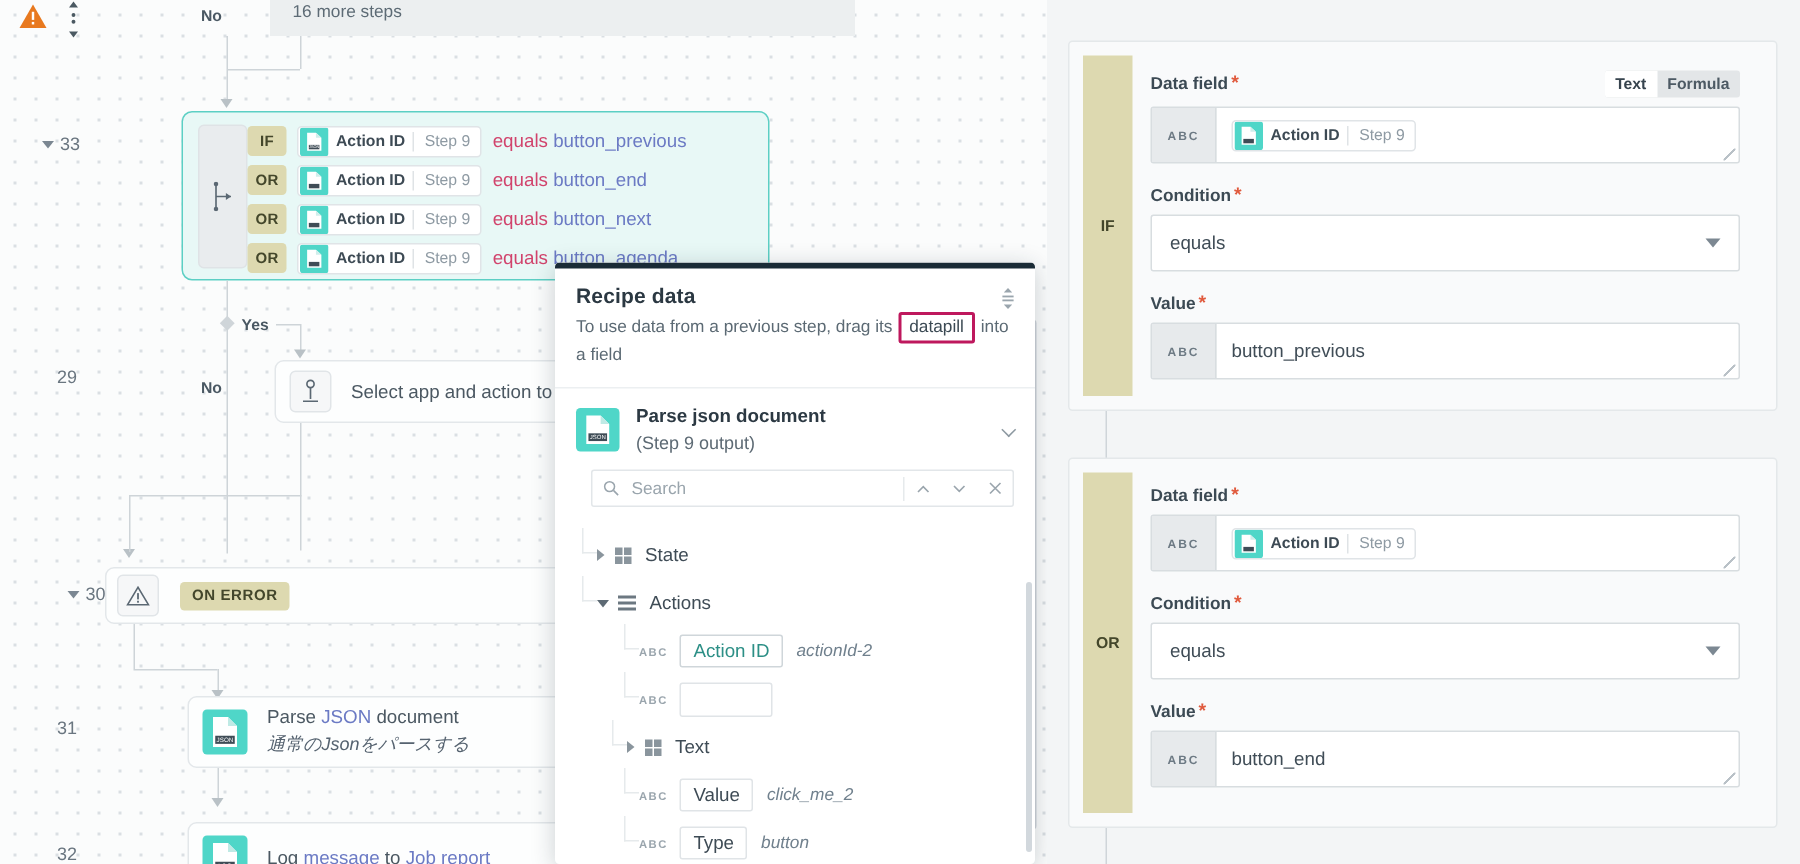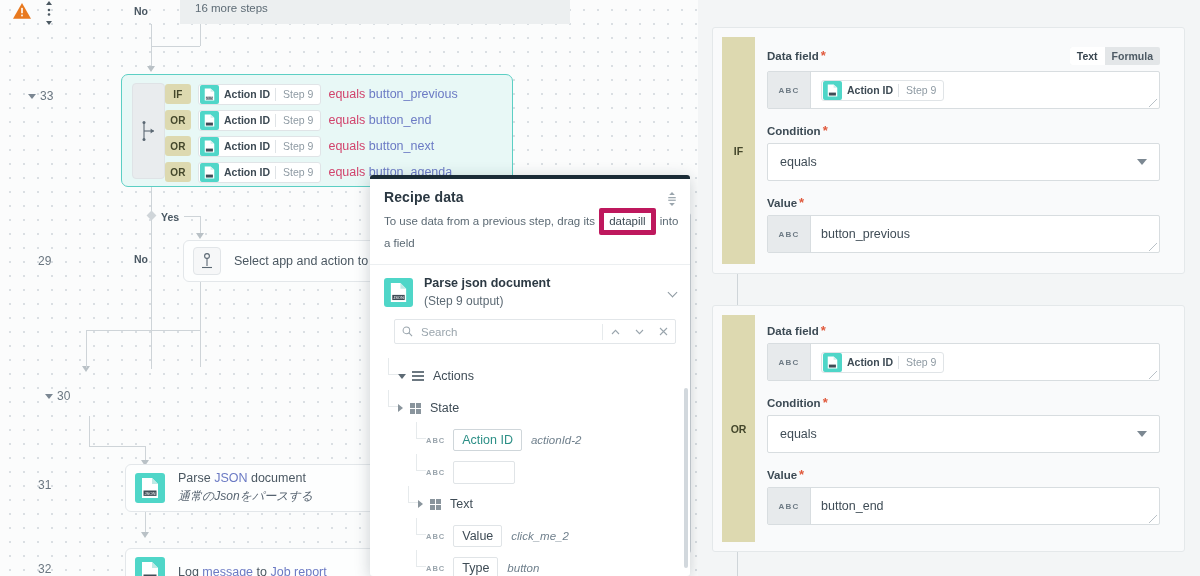"datapill" .datapill-inline { border: 5px solid #be185d -> 2px solid #be185d }
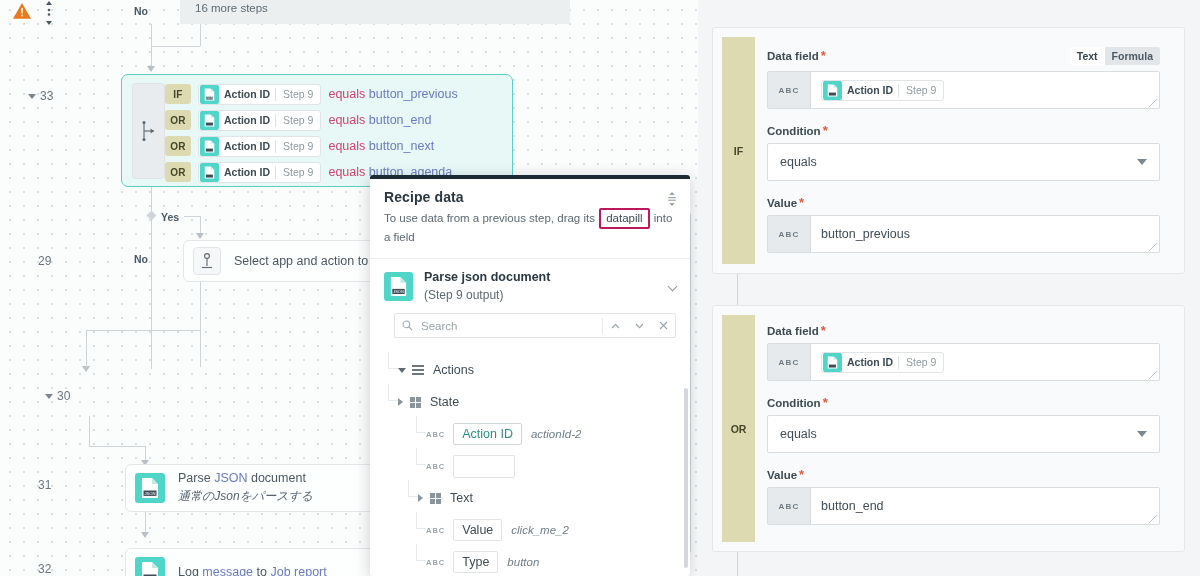"29" div.step-num { top: 254px -> 244px }
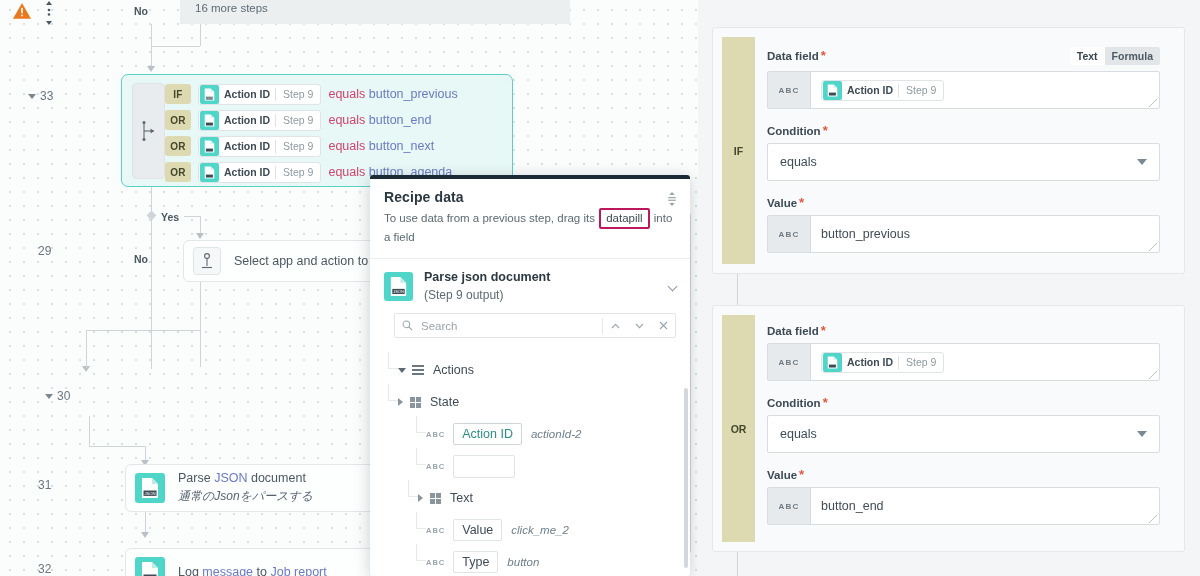"ON ERROR" div.step-card { html: none -> <div> <div> <svg> <path></path> <rect></rect> <rect></rect> </svg> </div> <div>ON ERROR</div> </div> }
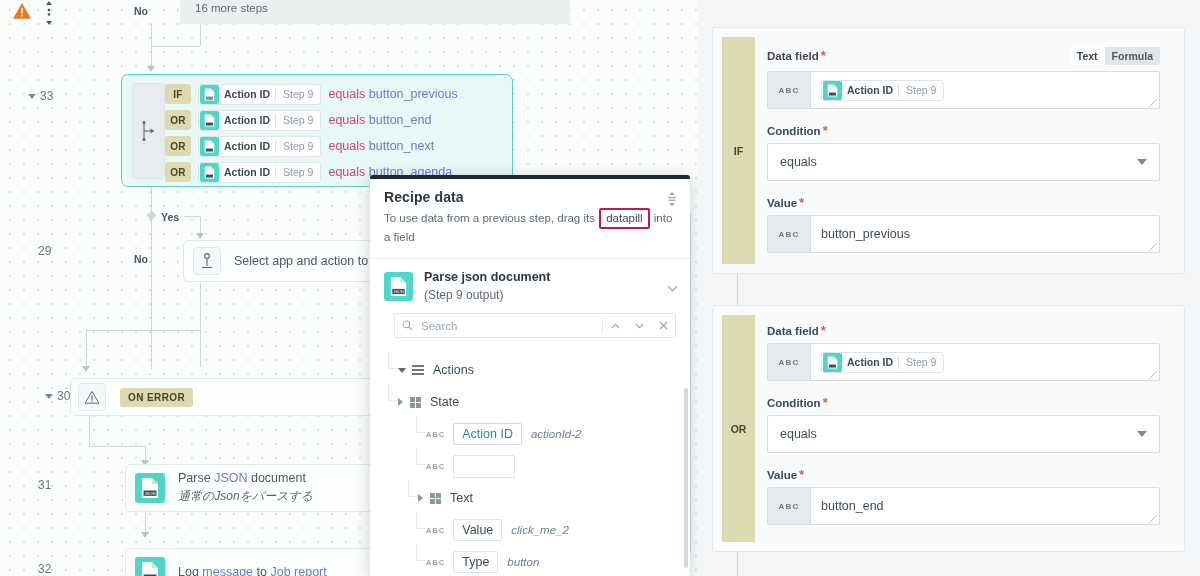"Actions" div.trow { order: before "State" -> after "State" }
